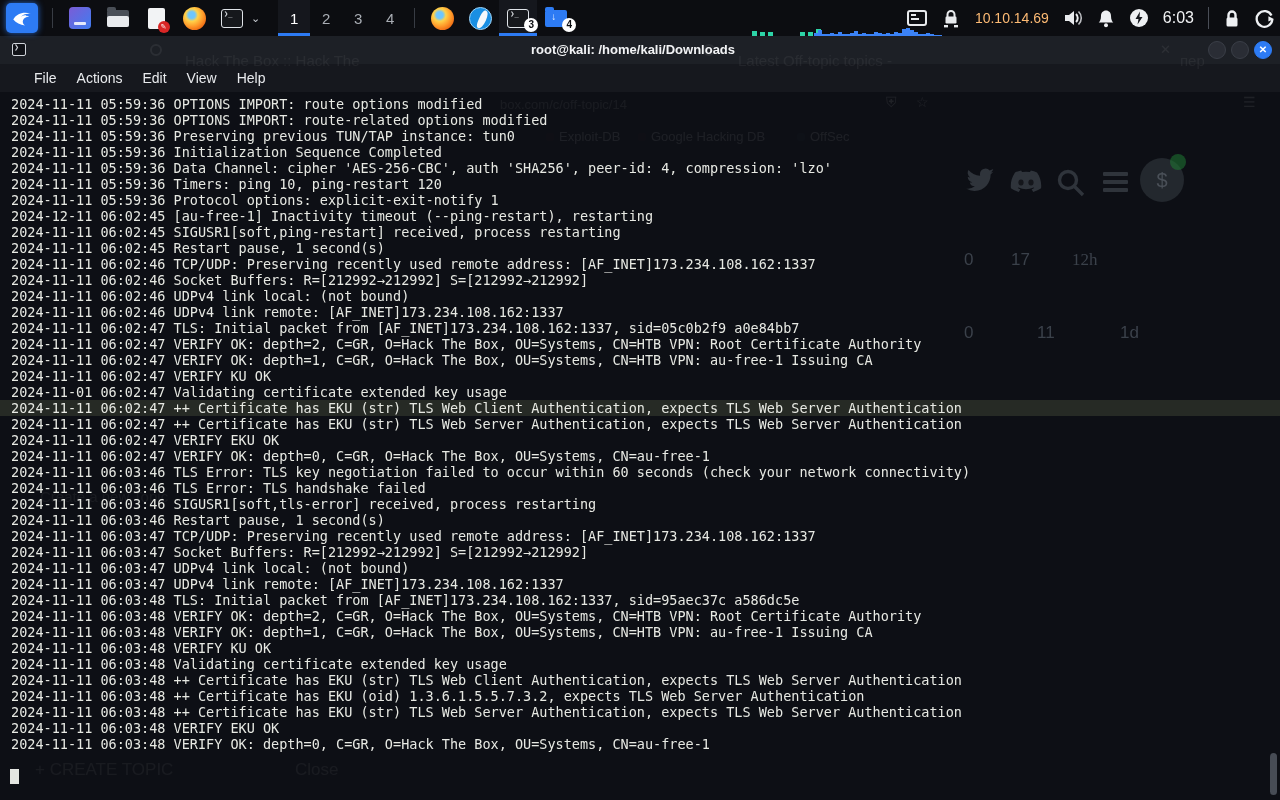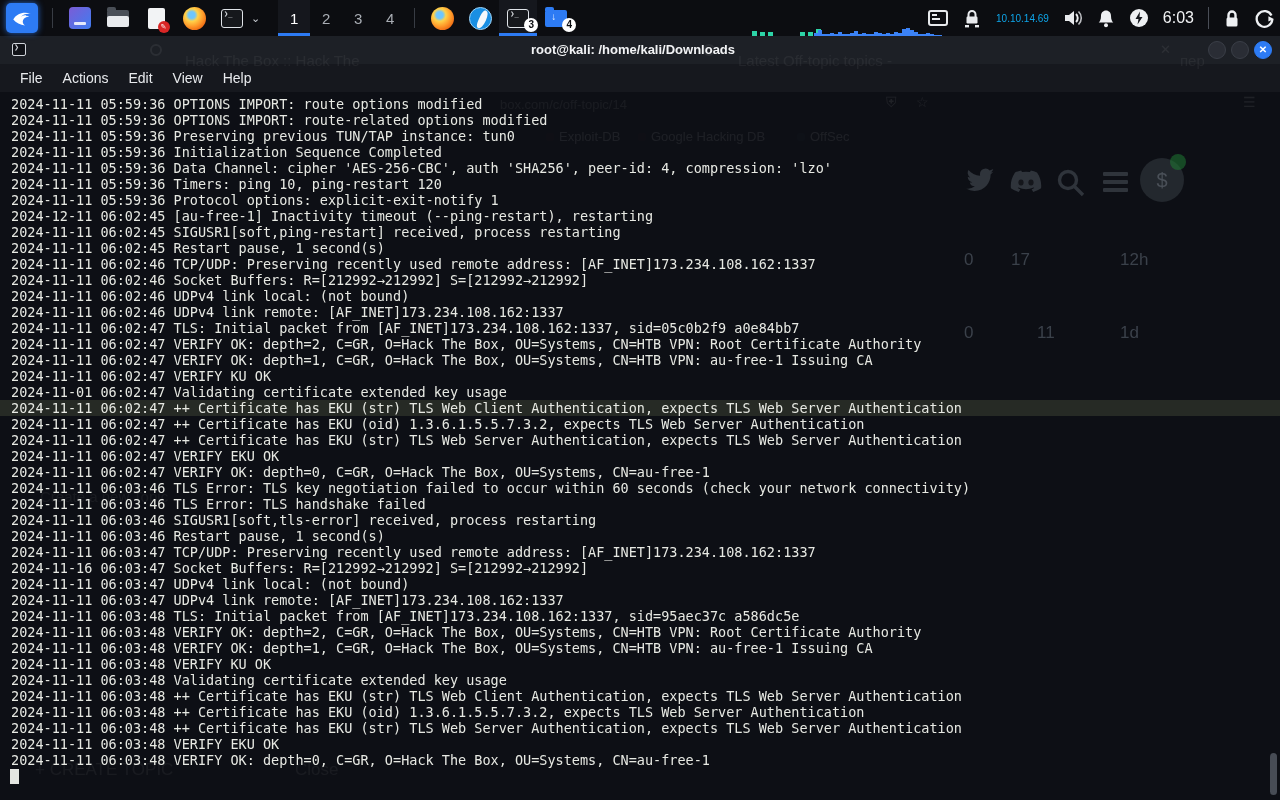"10.10.14.69" .tray-ip { color: #0ea5e9 -> #fdba74; font-size: 10px -> 14px }
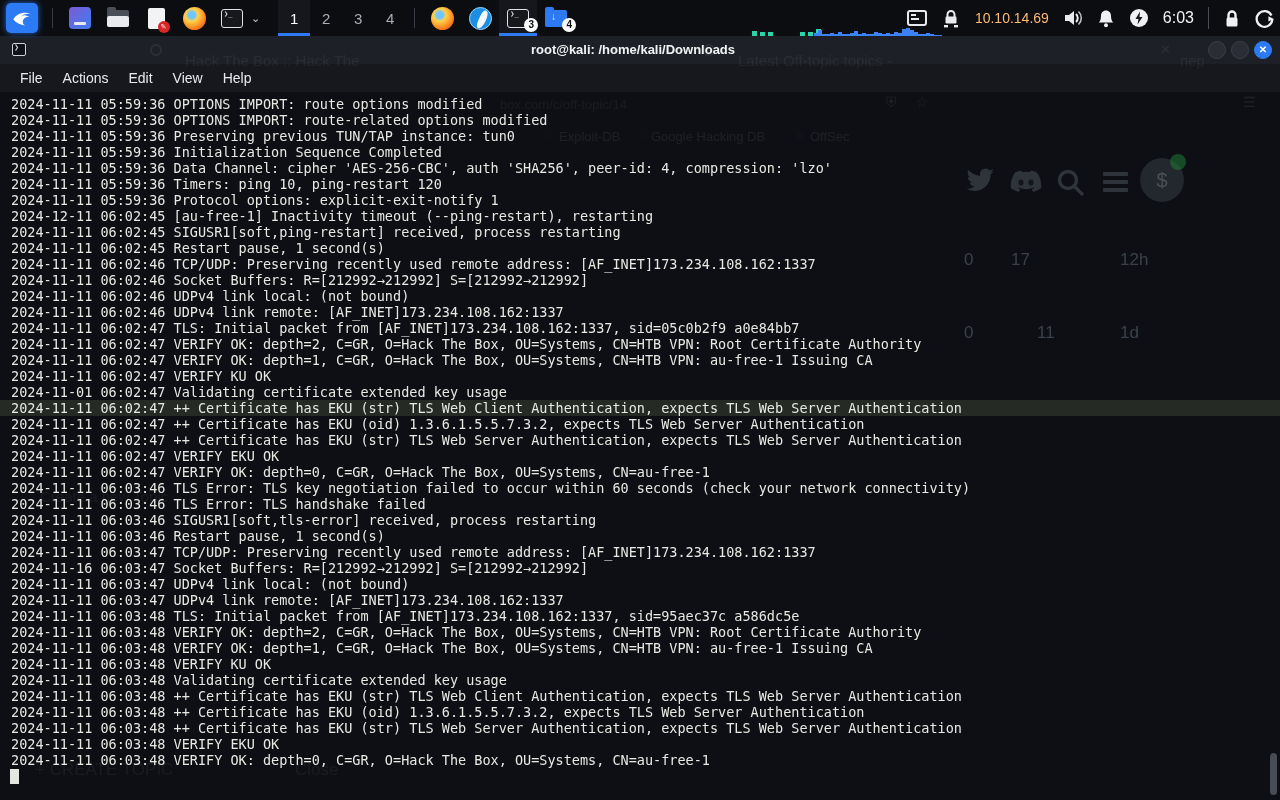"File" .menubar { padding-left: 10px -> 24px }
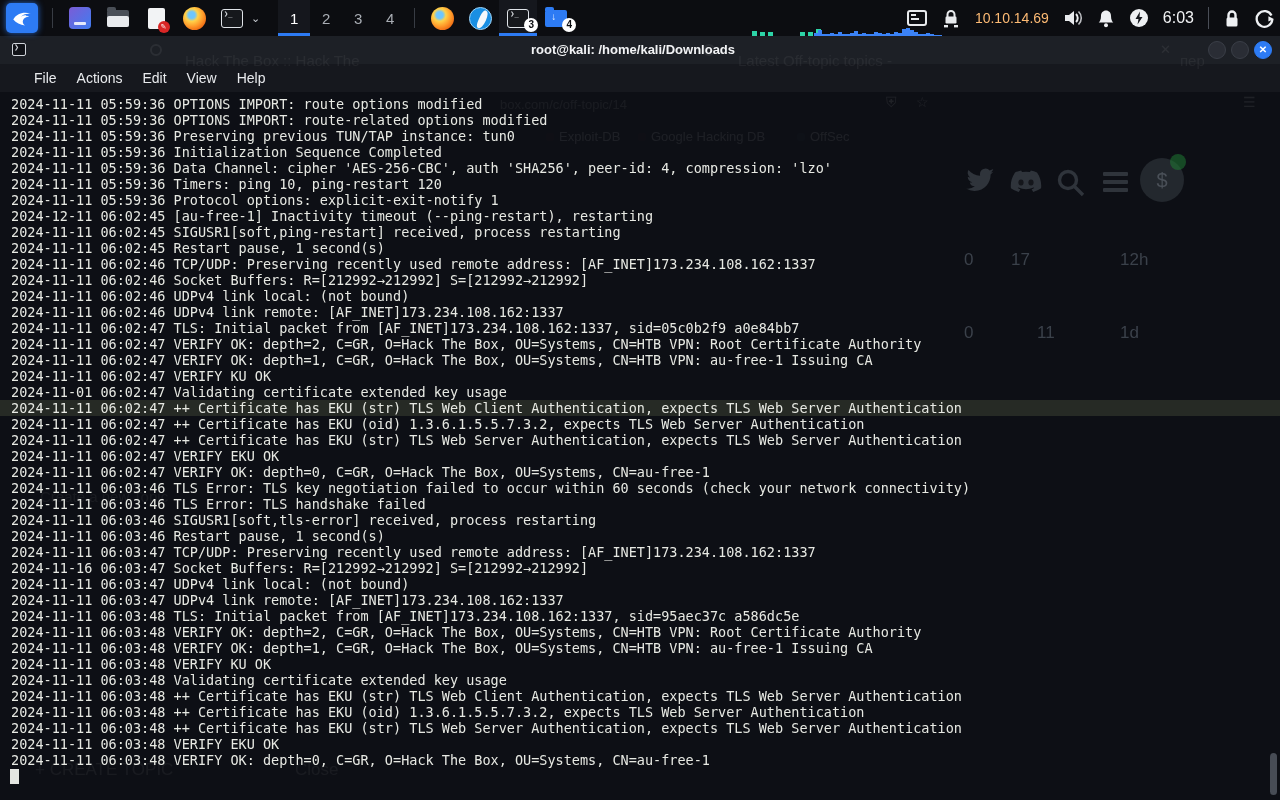"12h" div.ghost { font-family: none -> Liberation Serif, serif; left: 1120px -> 1072px }
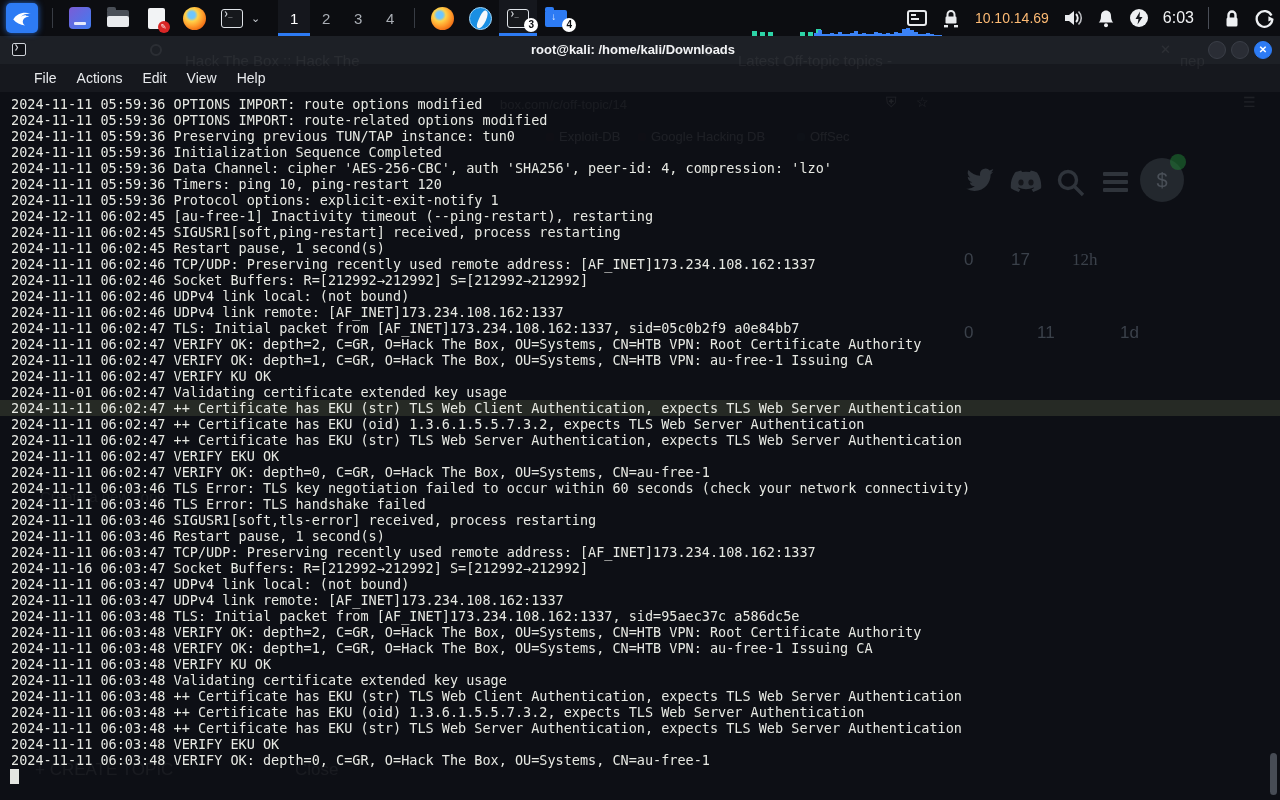"2024-11-11 06:02:47 ++ Certificate has EKU (oid)" div.term-line { html: <div>2024-11-11 06:02:47 ++ Certificate has EKU (oid) 1.3.6.1.5.5.7.3.2, expects TLS Web Server Authentication</div> -> none }
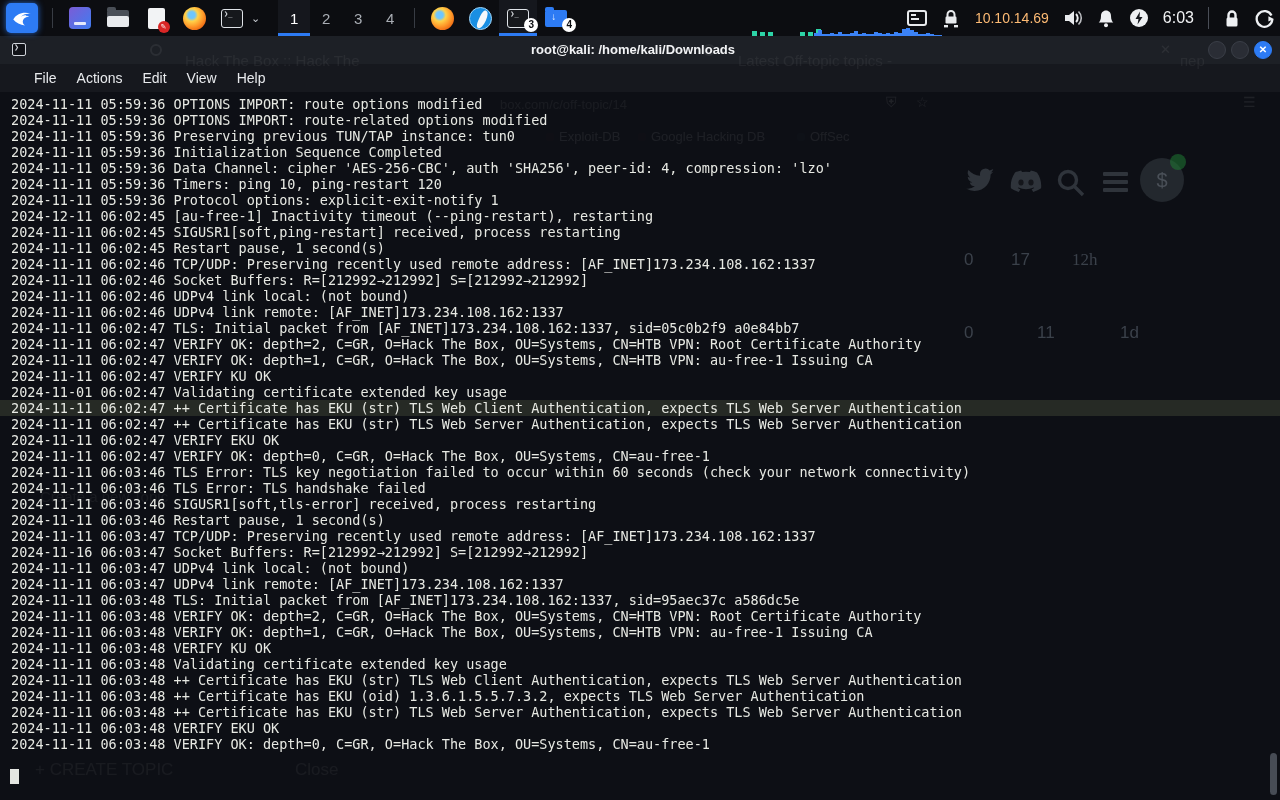"2024-11-16 06:03:47 Socket Buffers:" div.term-line { text: 2024-11-16 -> 2024-11-11 }
